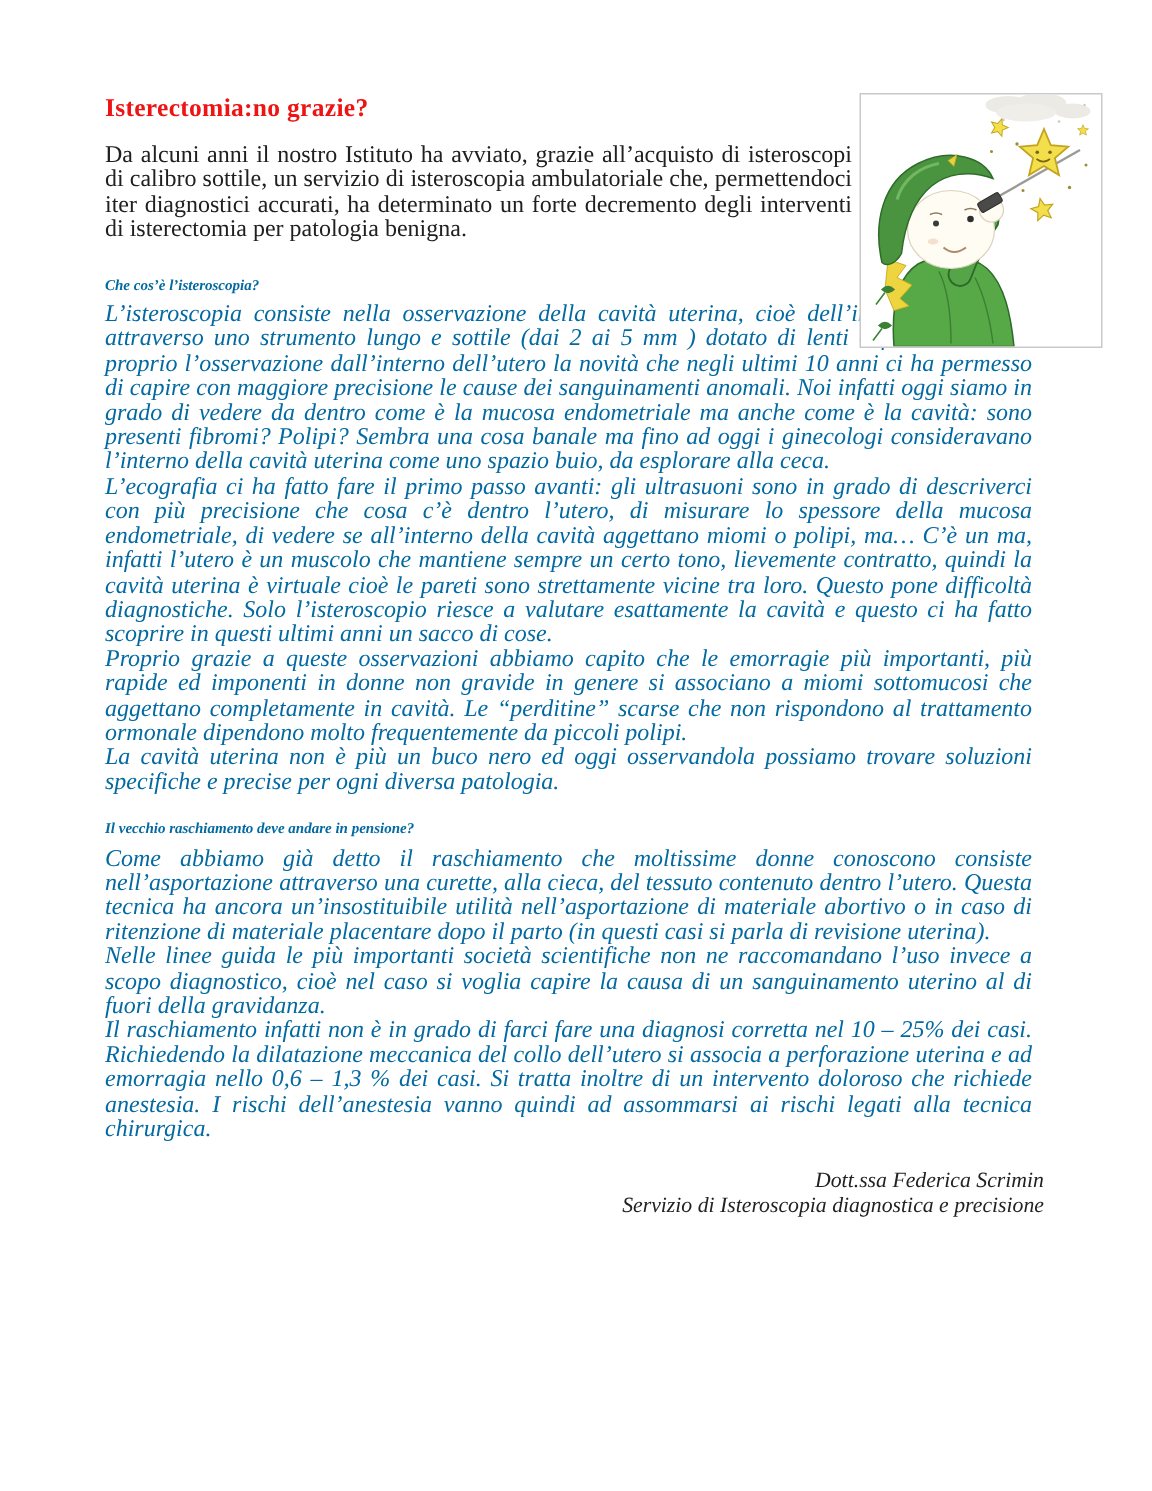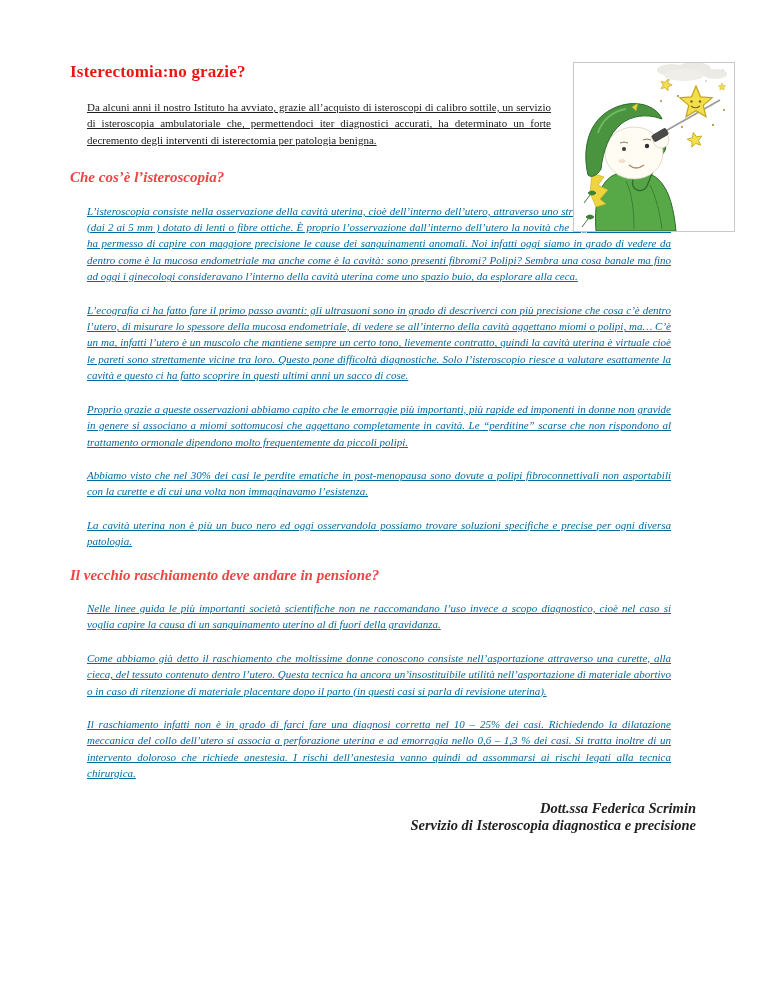"Da alcuni anni il nostro" .intro p, .sec p { font-size: 11px -> 16px; margin: 17px -> 0; text-decoration: underline -> none }
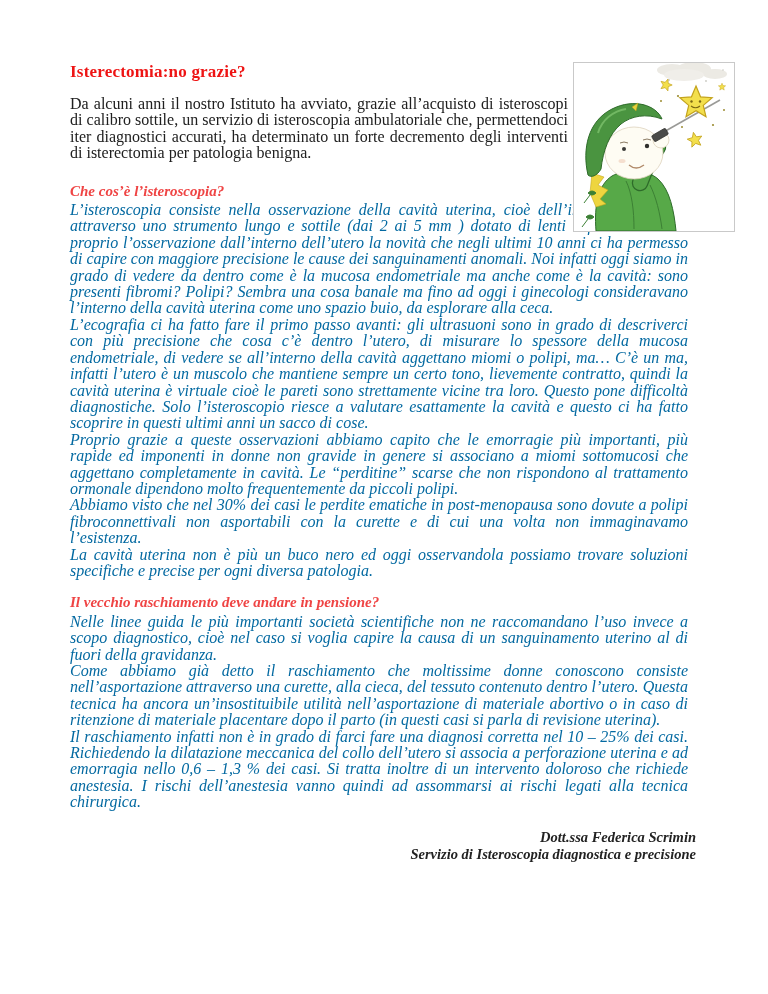"Che cos’è l’isteroscopia?" .sec h2 { color: #ef4444 -> #0369a1; font-size: 15px -> 10px }
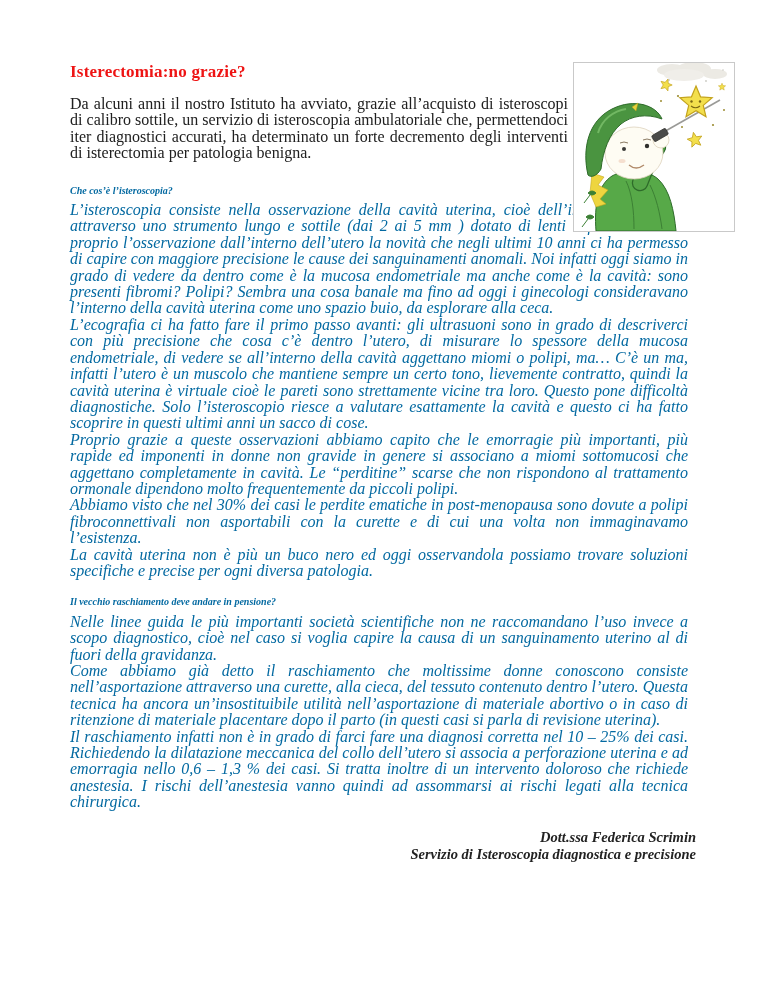"Abbiamo visto che nel 30%" p { html: <p>Abbiamo visto che nel 30% dei casi le perdite ematiche in post-menopausa sono dovute a polipi fibroconnettivali non asportabili con la curette e di cui una volta non immaginavamo l’esistenza.</p> -> none }
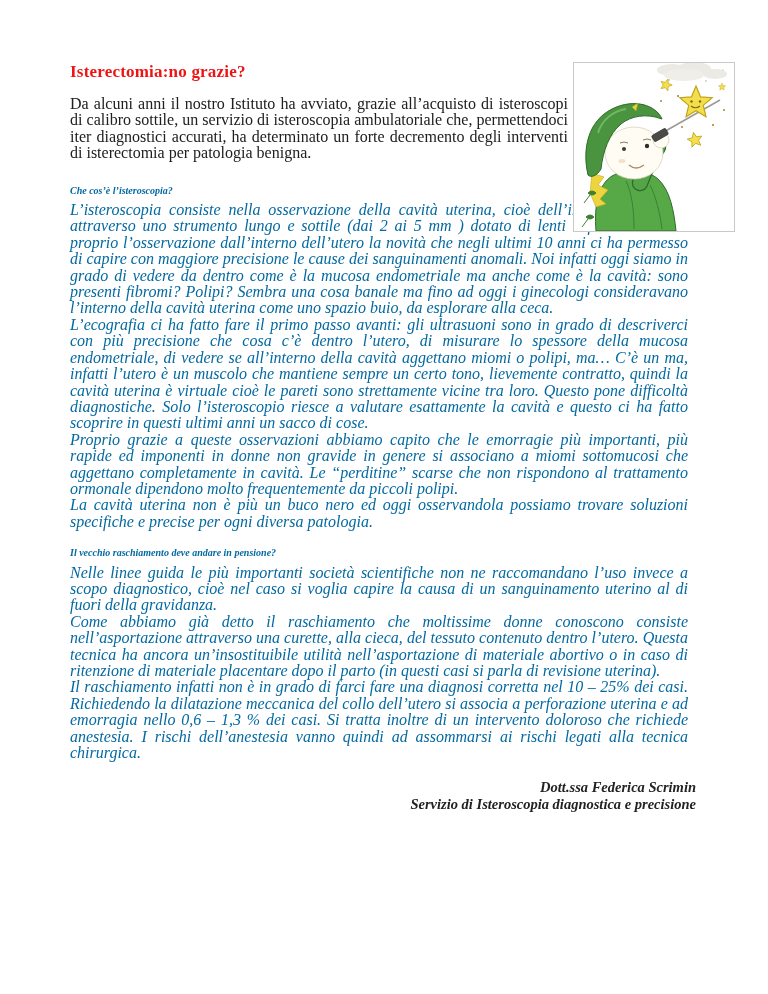"Nelle linee guida le più" p { order: before "Come abbiamo già detto il" -> after "Come abbiamo già detto il" }
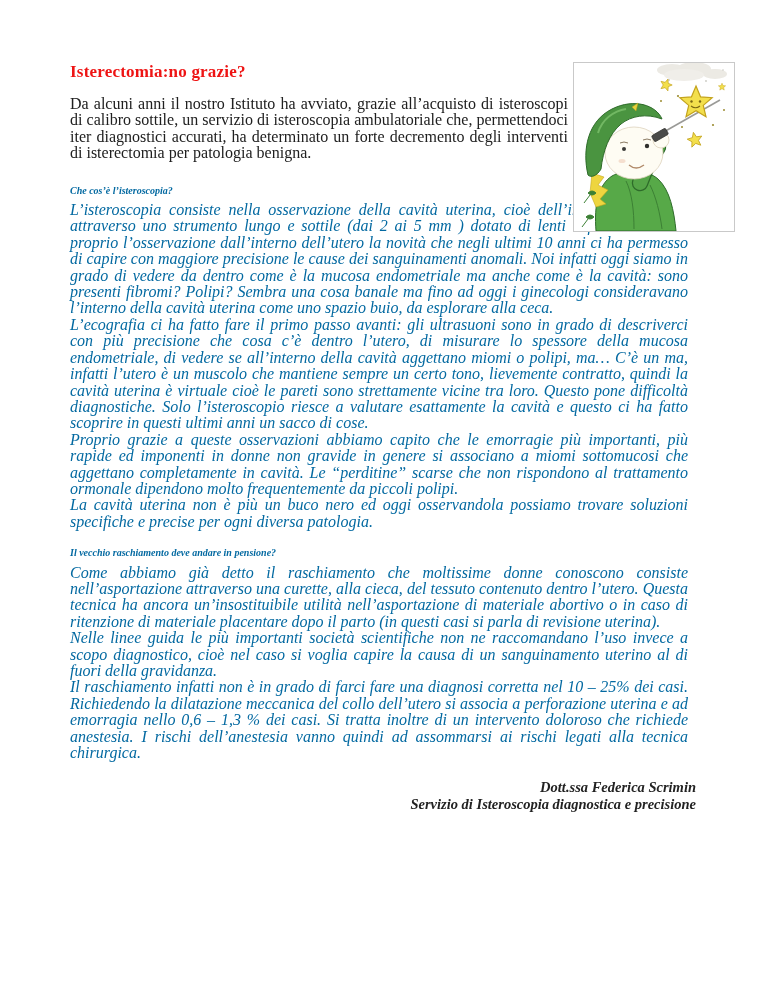"Dott.ssa Federica Scrimin" .signature p { font-weight: bold -> none }
